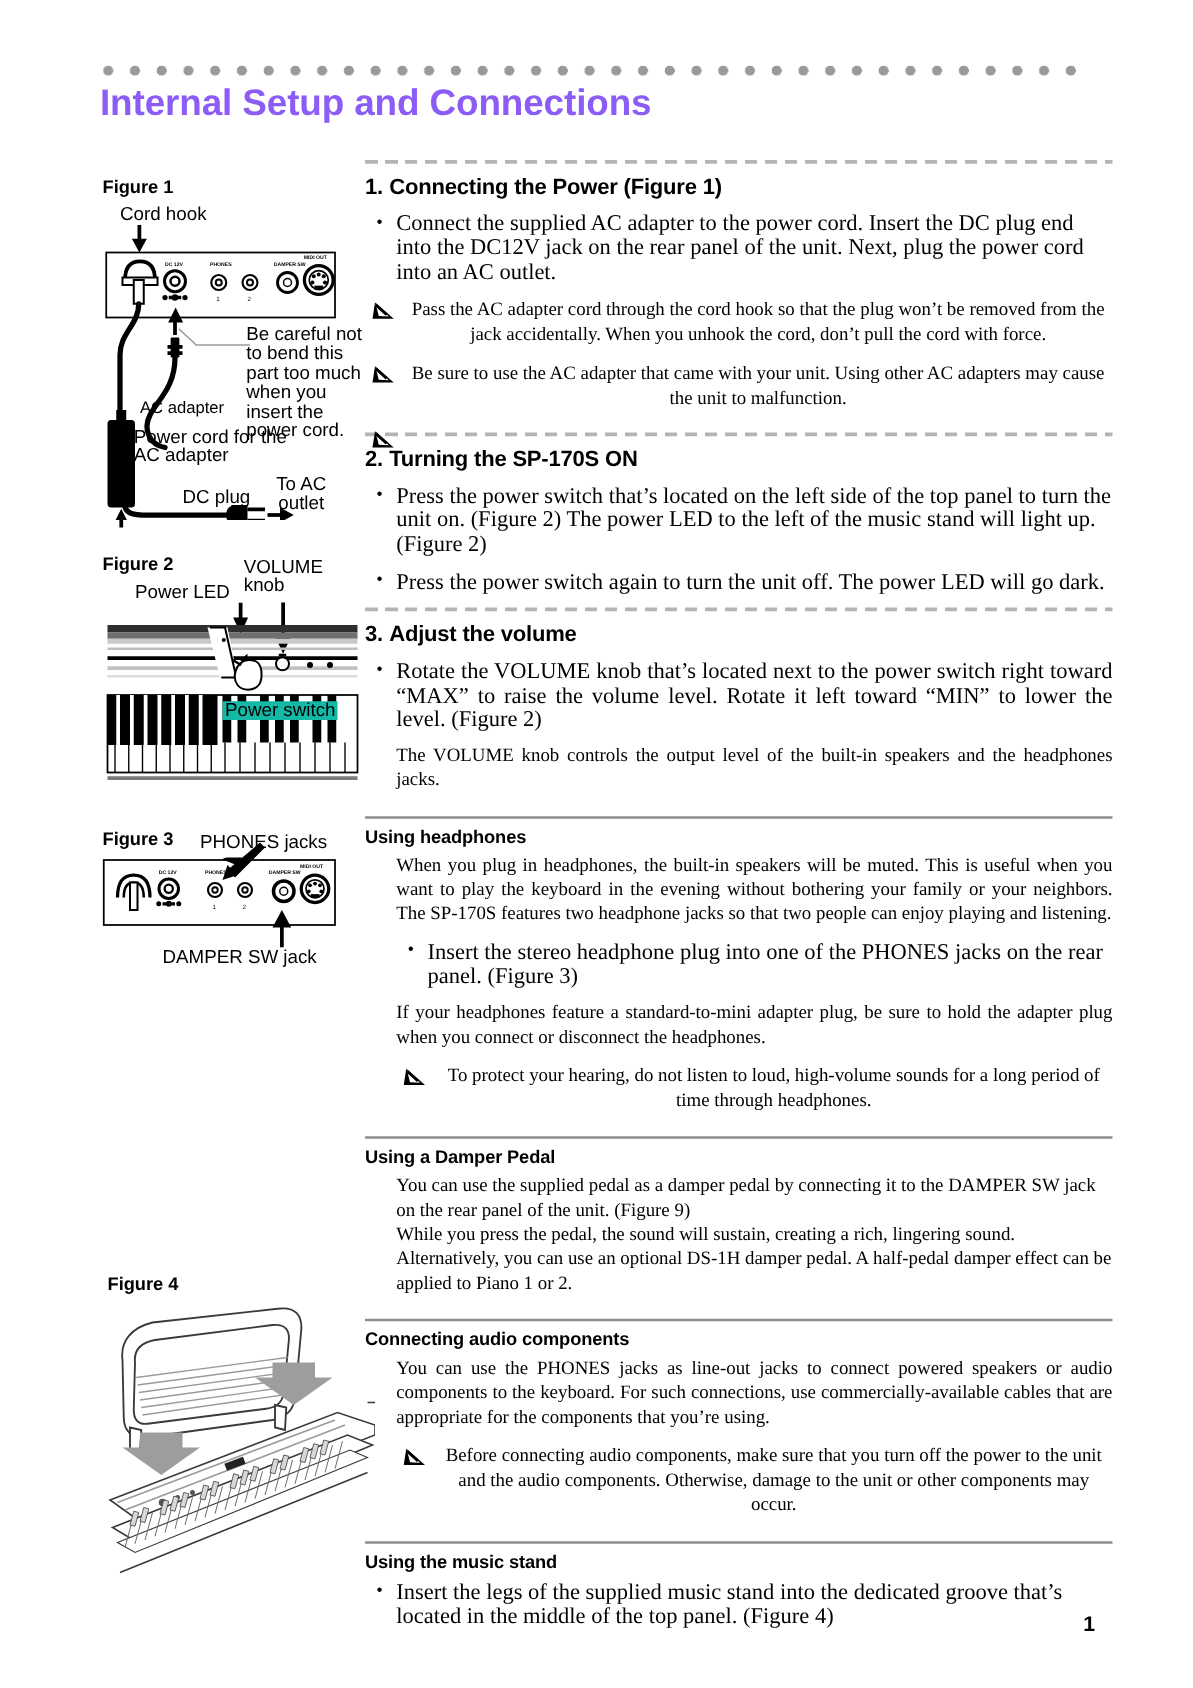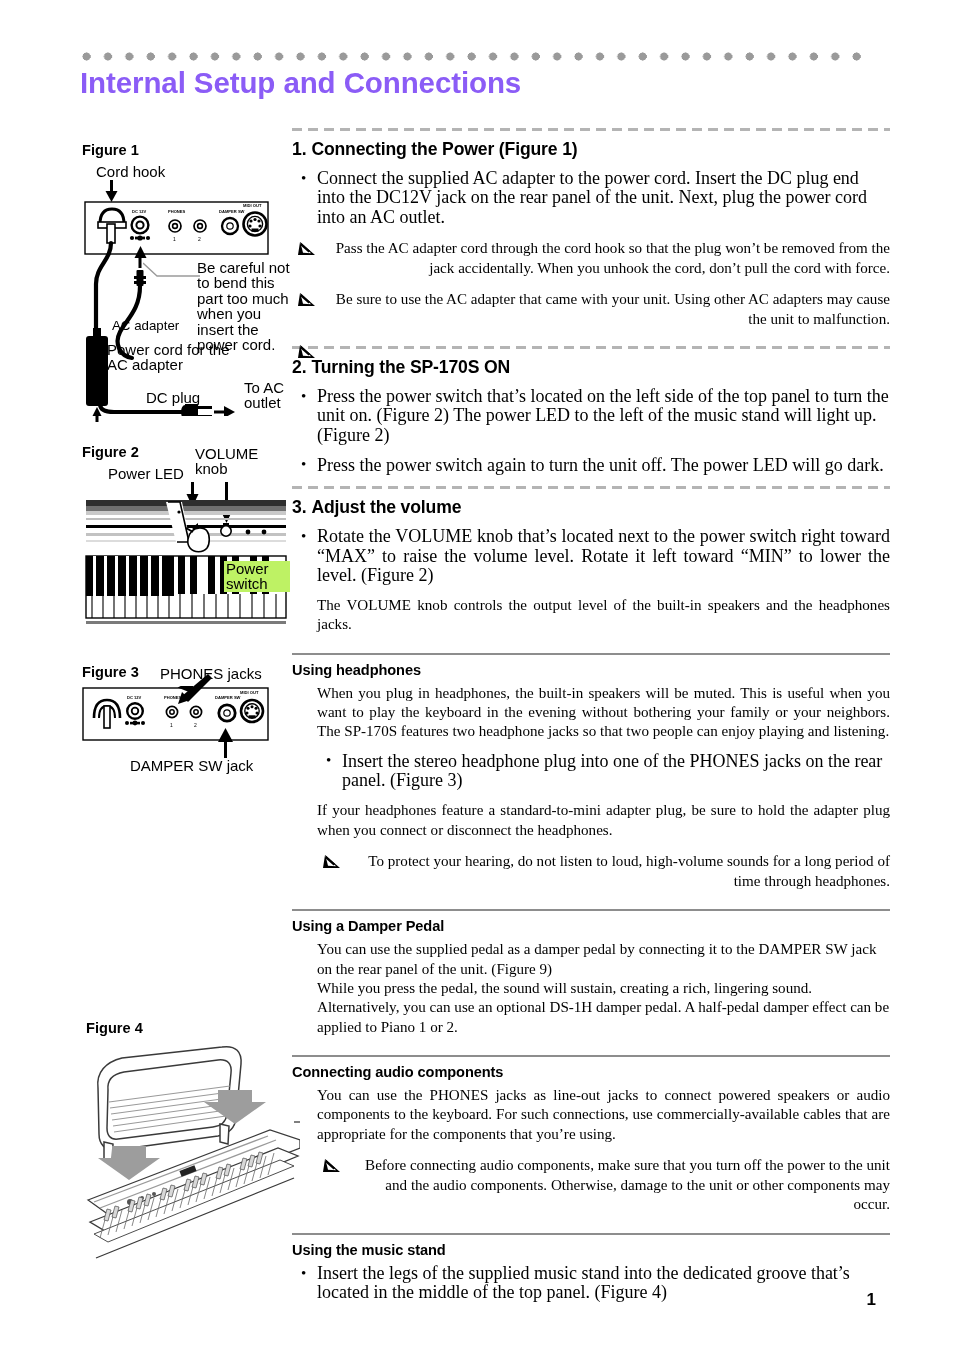"Pass the AC adapter cord" .note { text-align: right -> center }
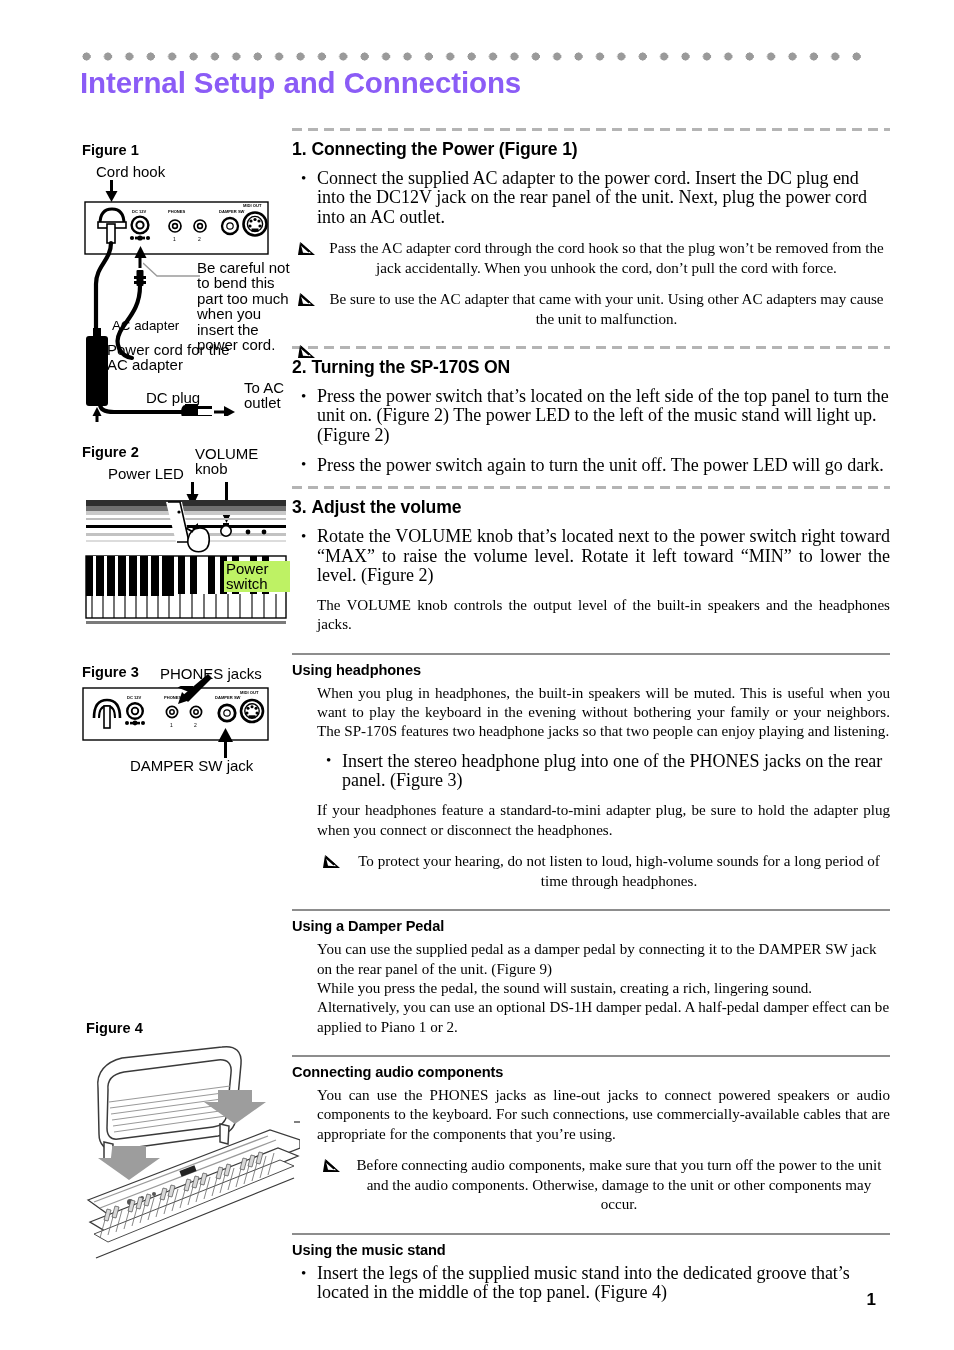"To AC outlet" div.figlbl { left: 164px -> 129px; text-align: none -> center }
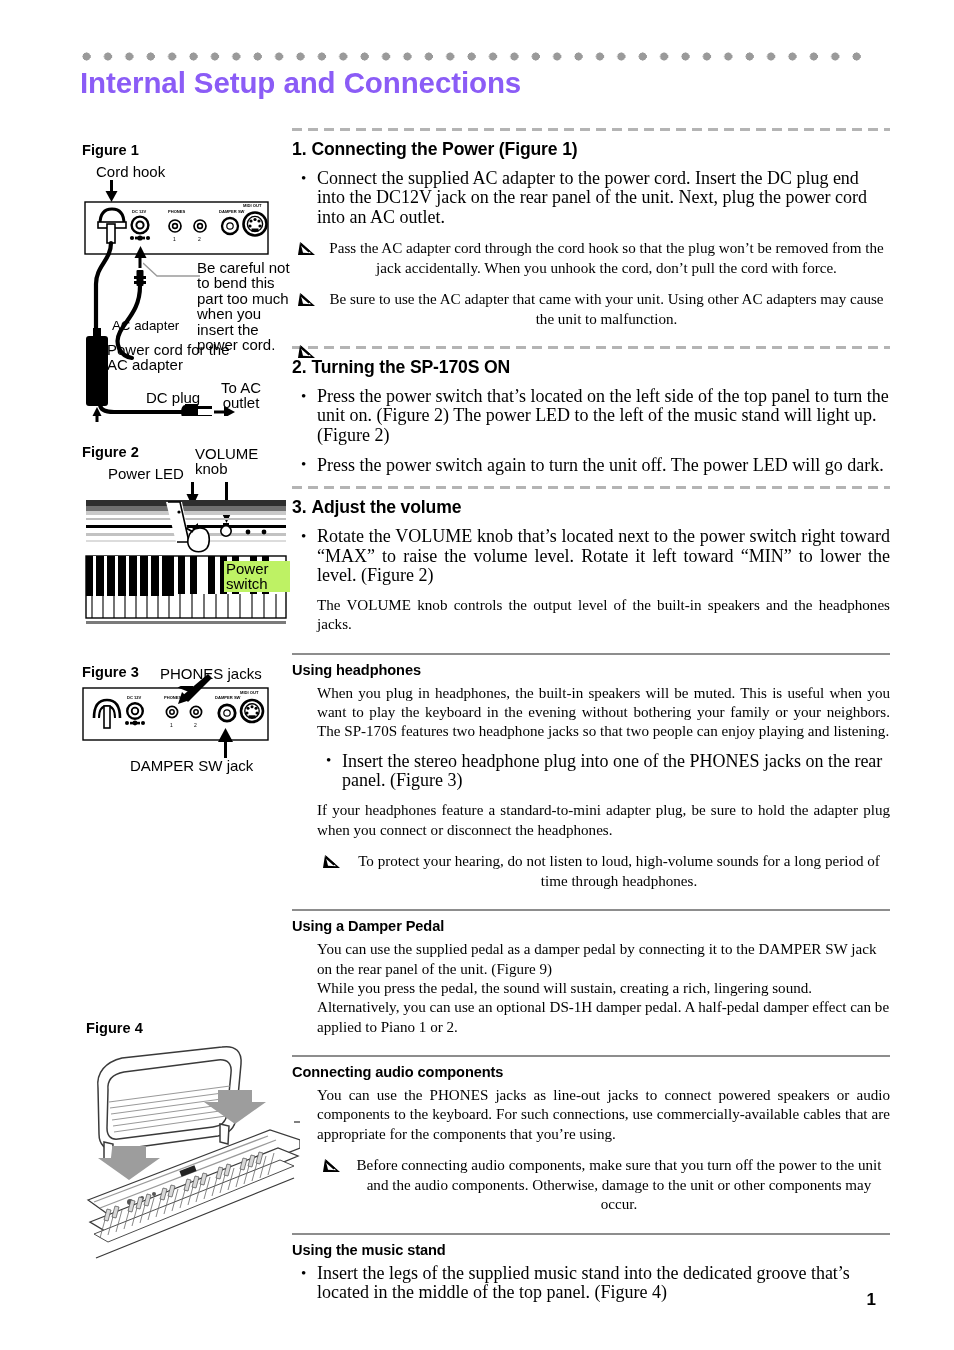"Power switch" div.figlbl { background: #bef264 -> #14b8a6; margin-left: 46px -> none }
